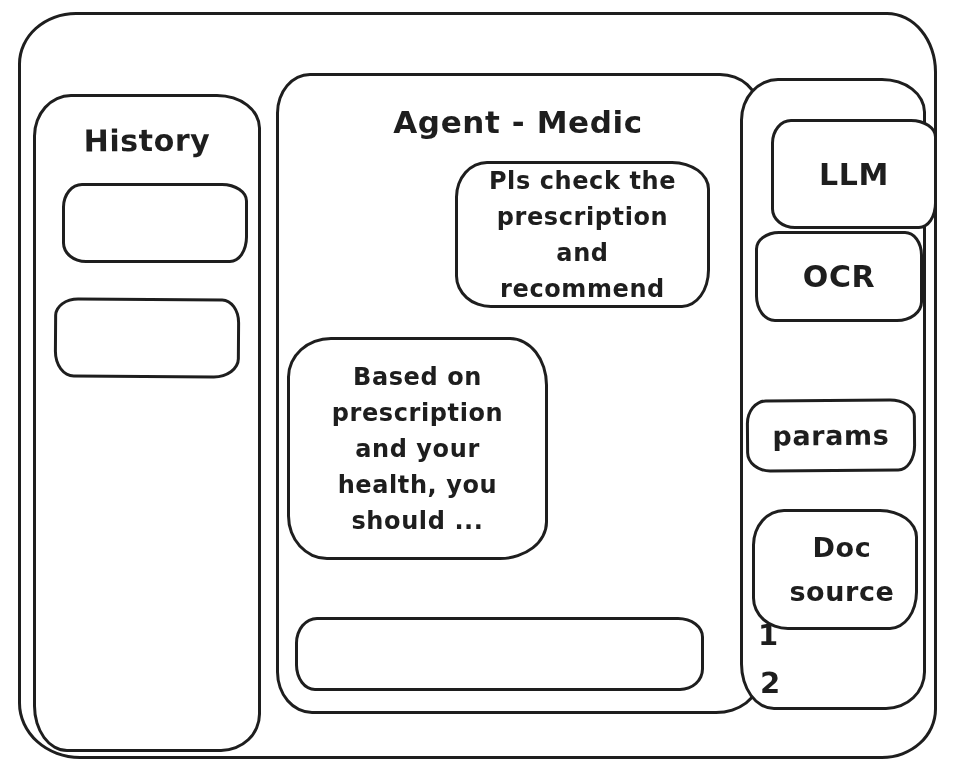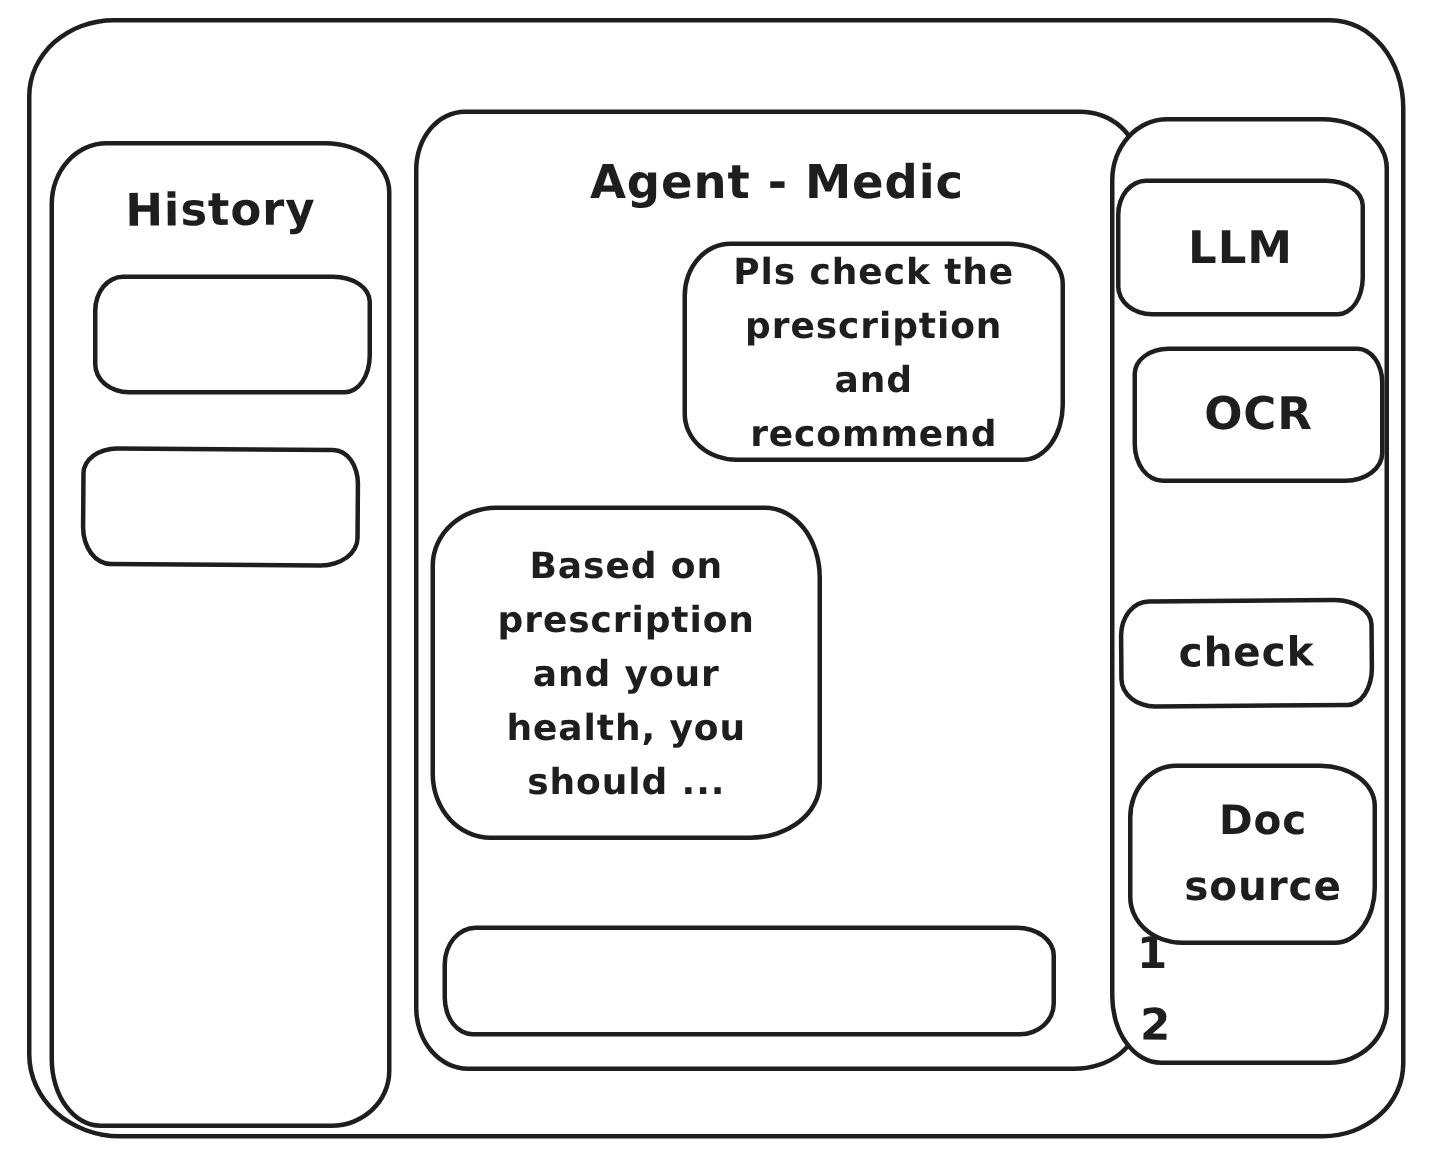"LLM" div.sketch { height: 92px -> 110px; left: 1px -> 28px }
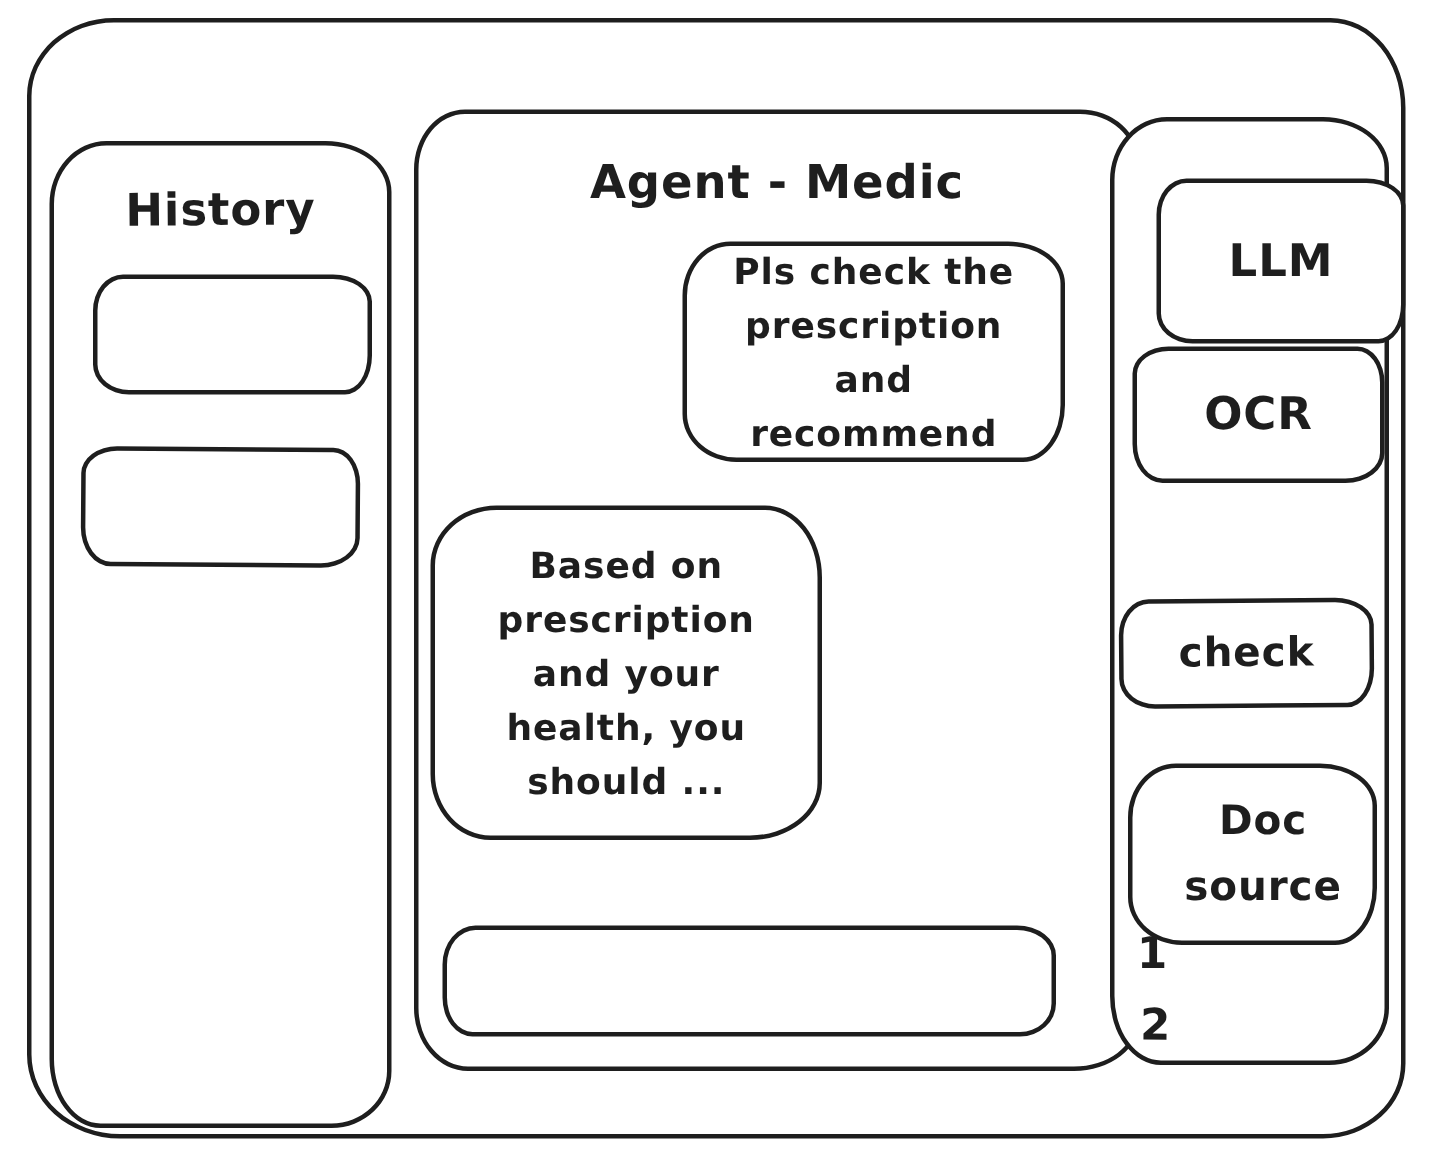"check" span.hand { text: check -> params }
